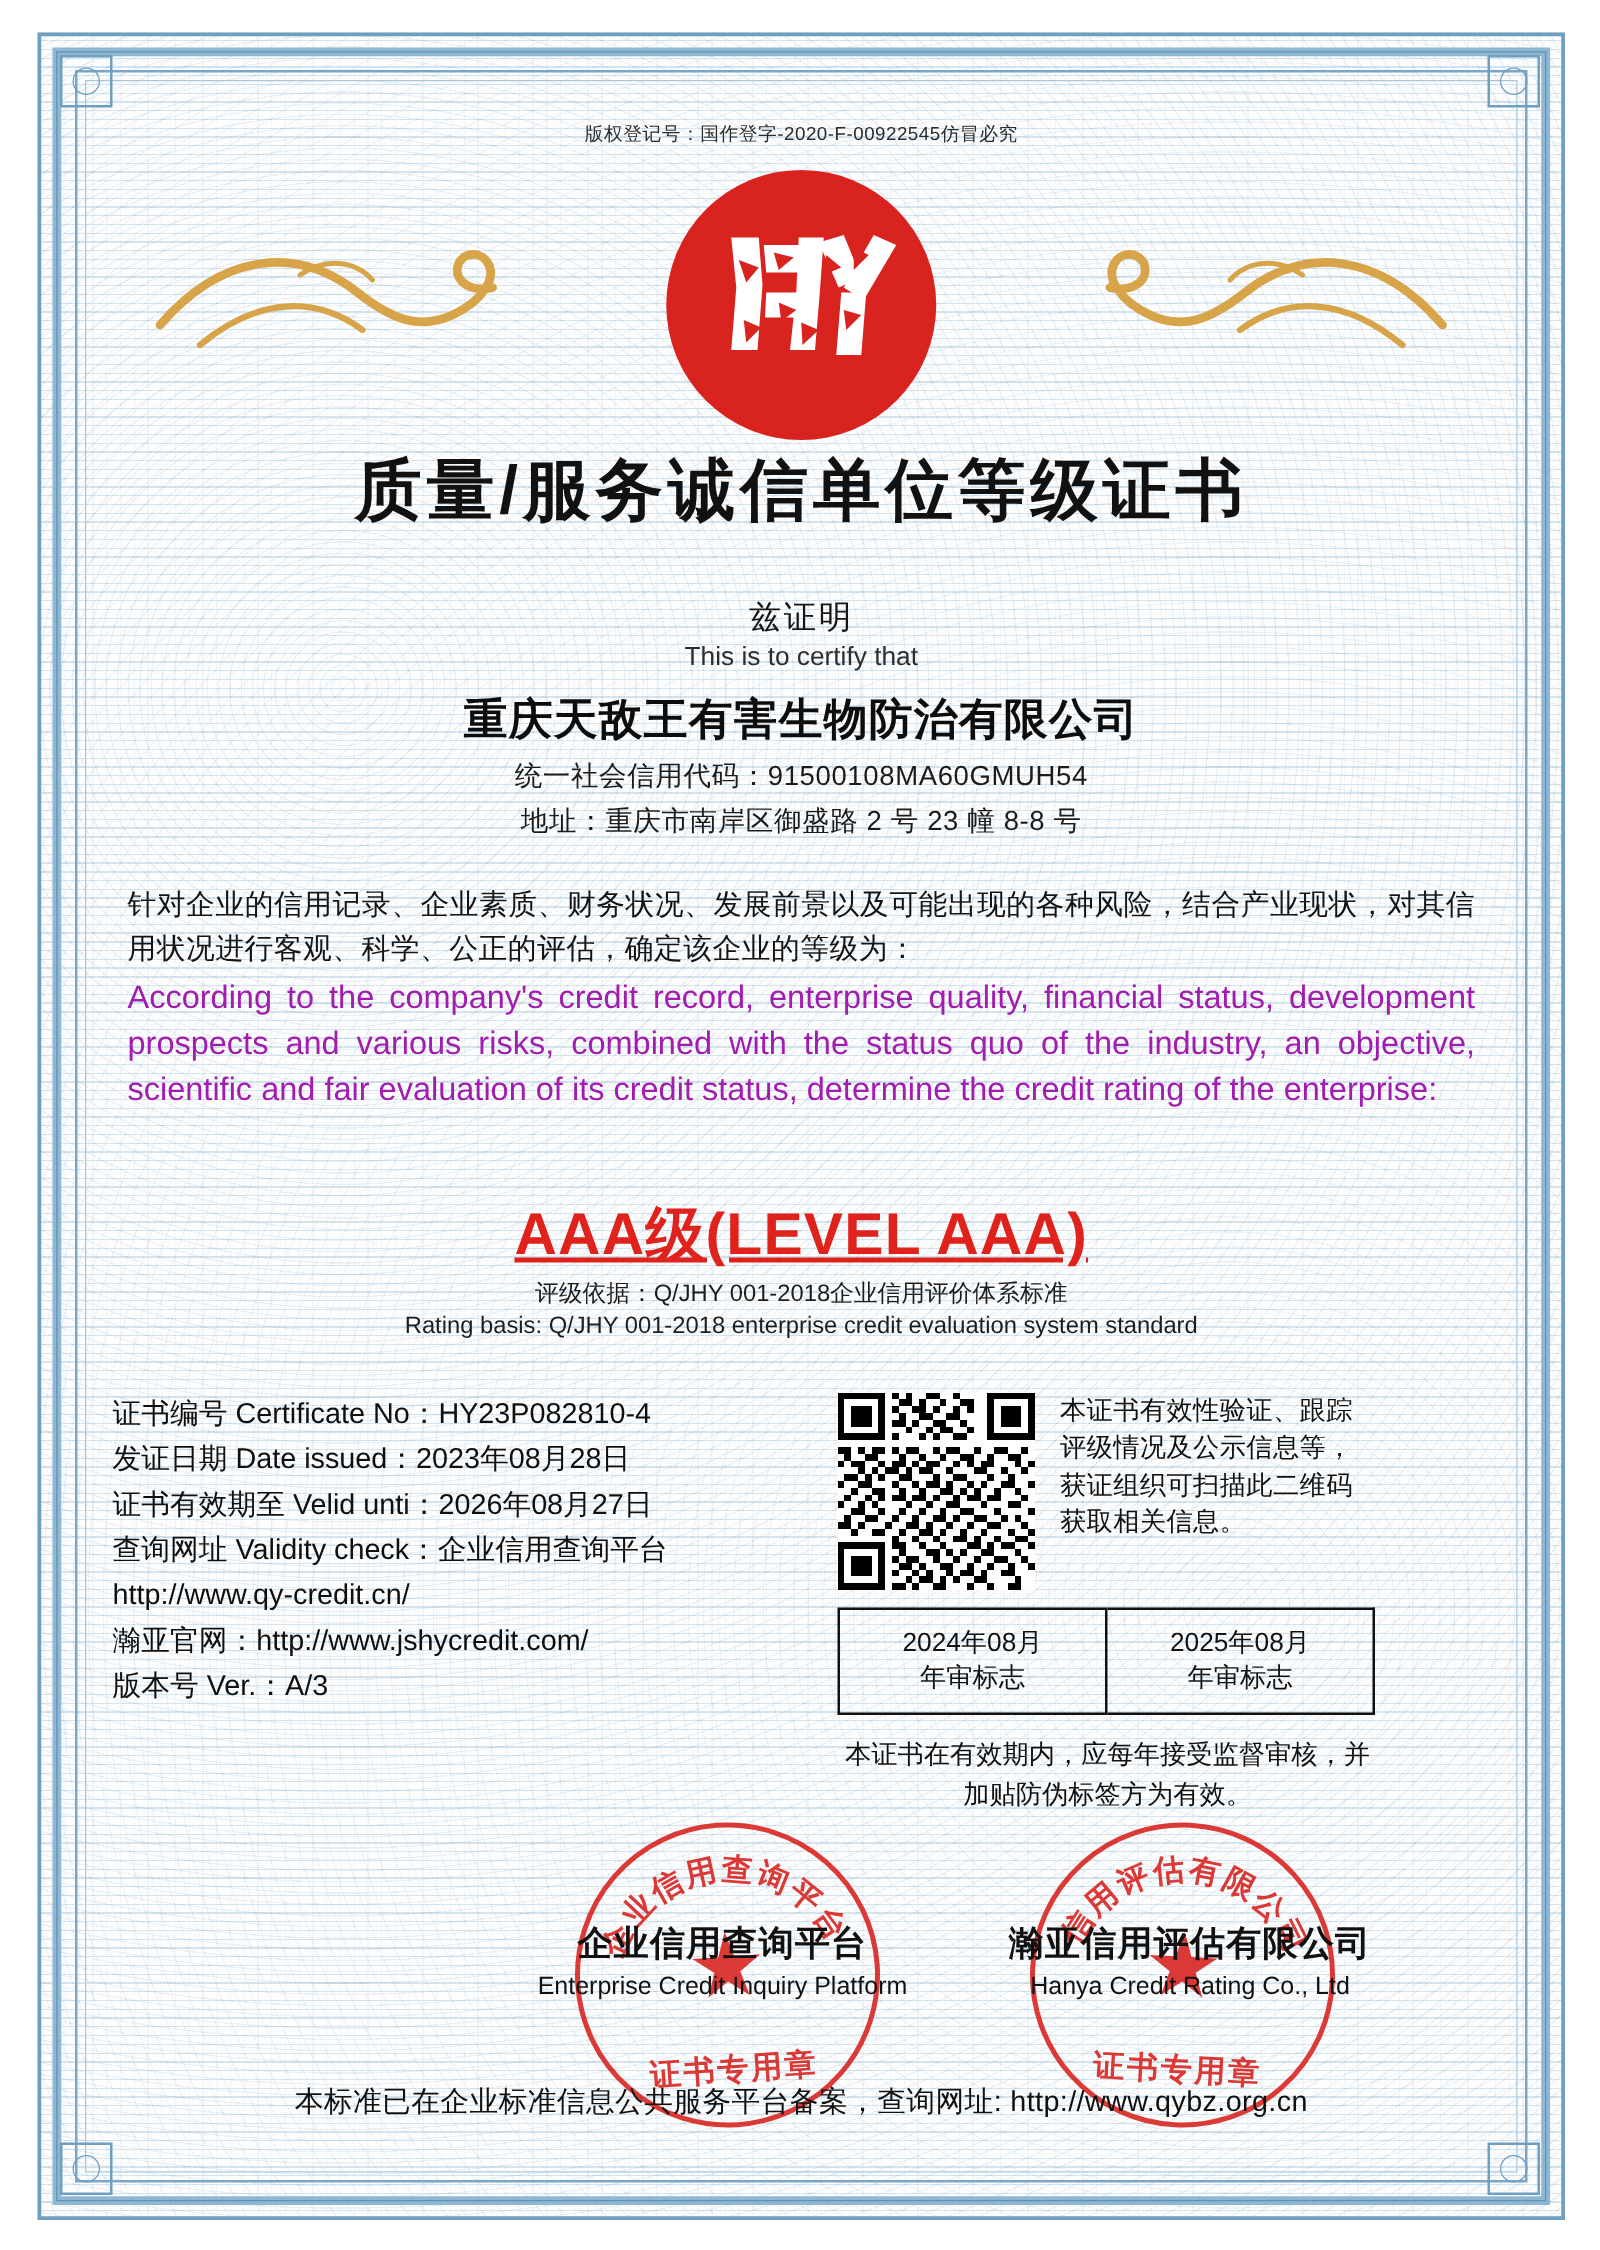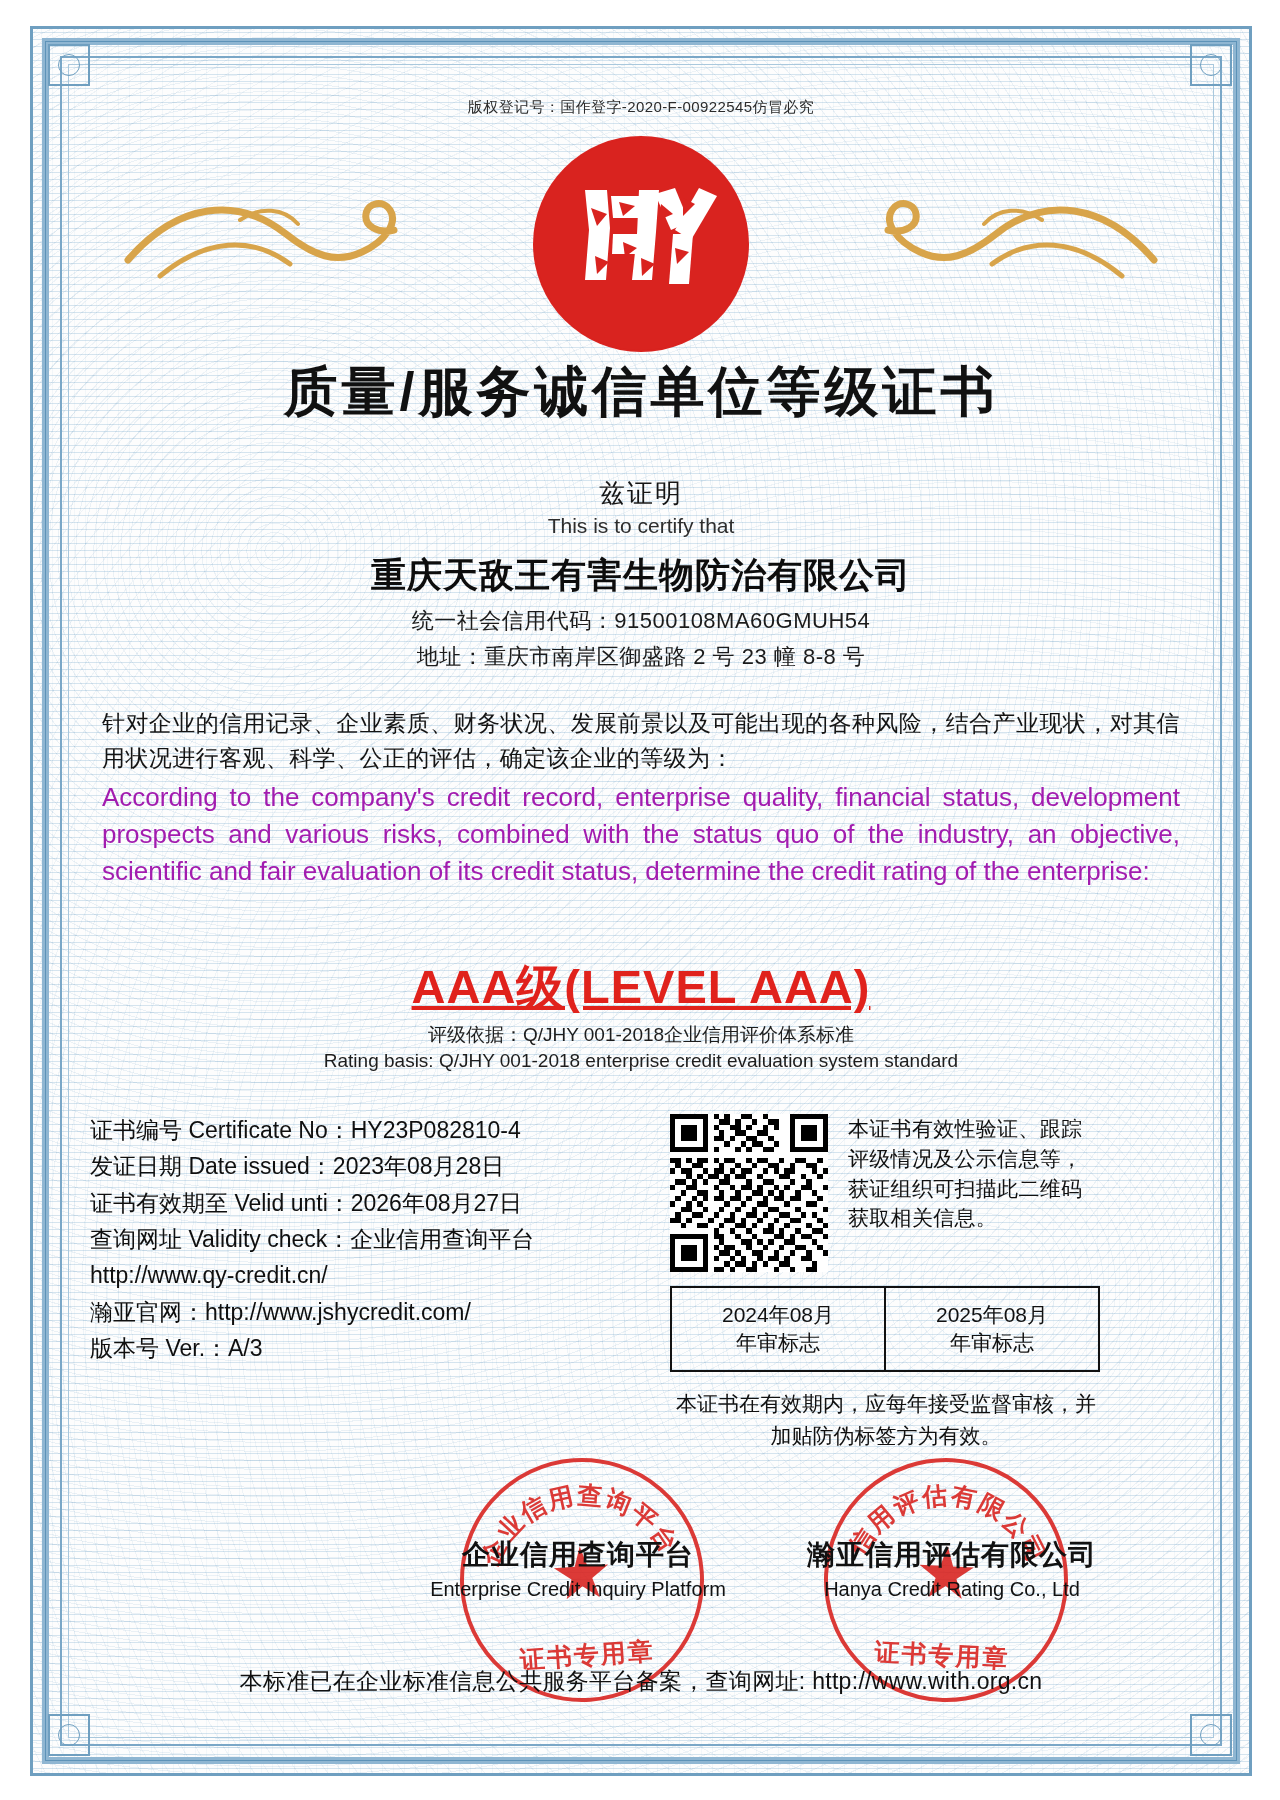"本标准已在企业标准信息公共服务平台备案，查询网址:" div.footer { text: http://www.with.org.cn -> http://www.qybz.org.cn }
